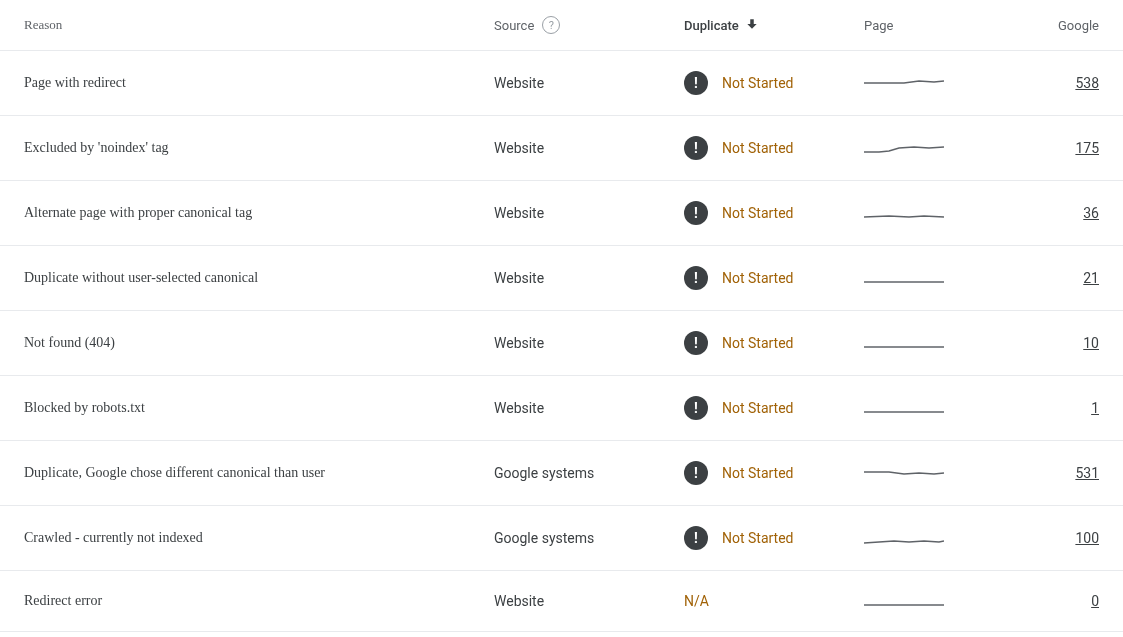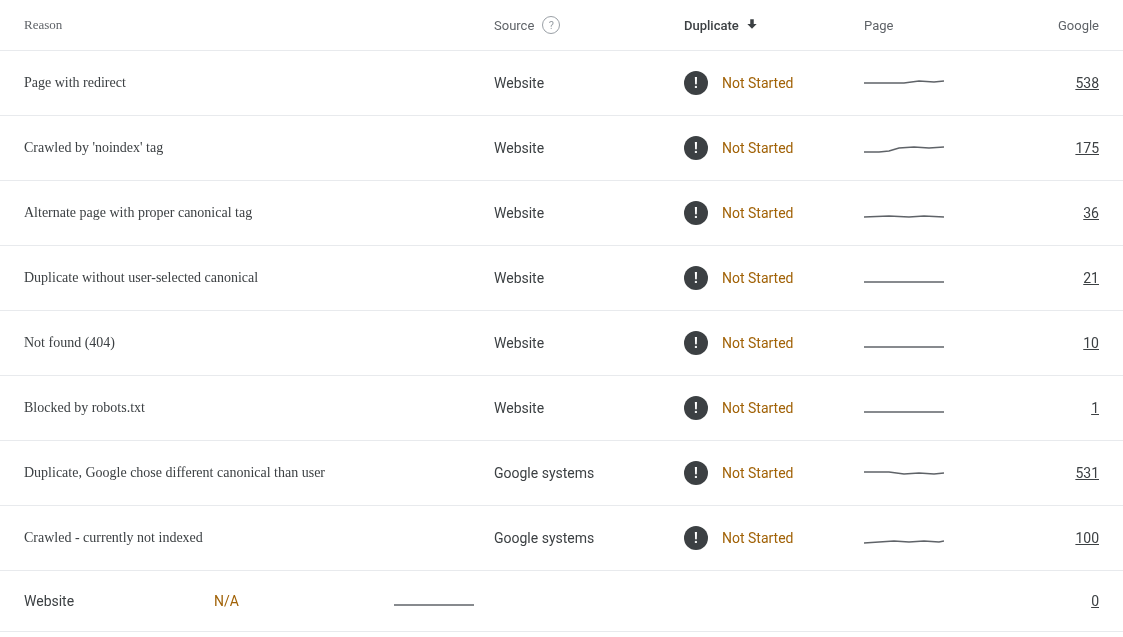"Crawled by 'noindex' tag" div.col-reason { text: Crawled -> Excluded }
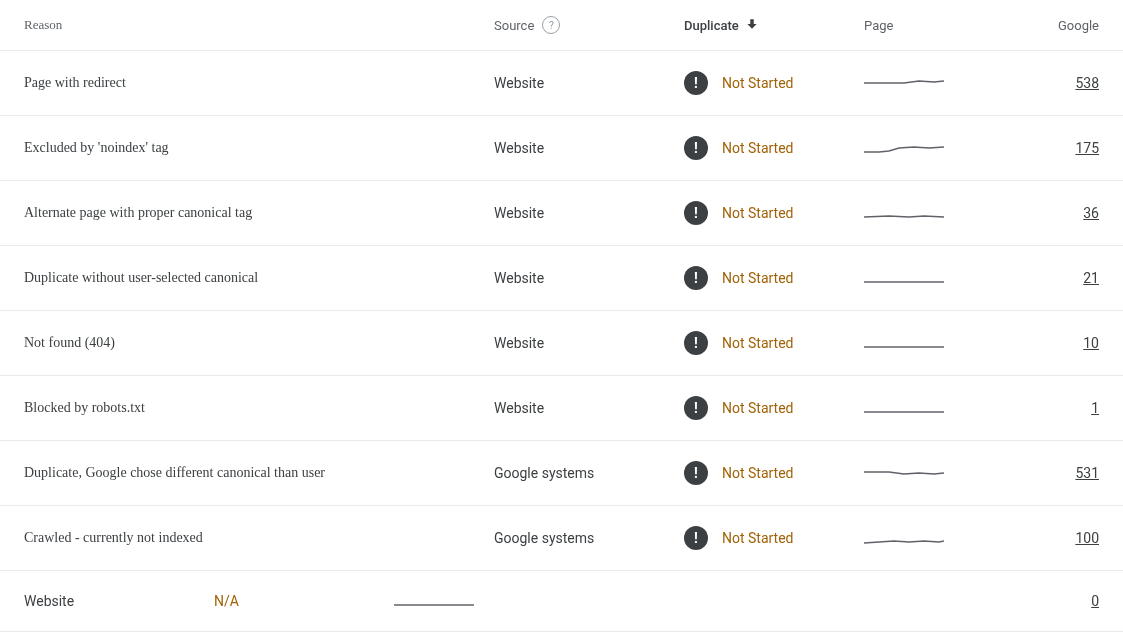"Redirect error" div.col-reason { html: none -> <div>Redirect error</div> }
